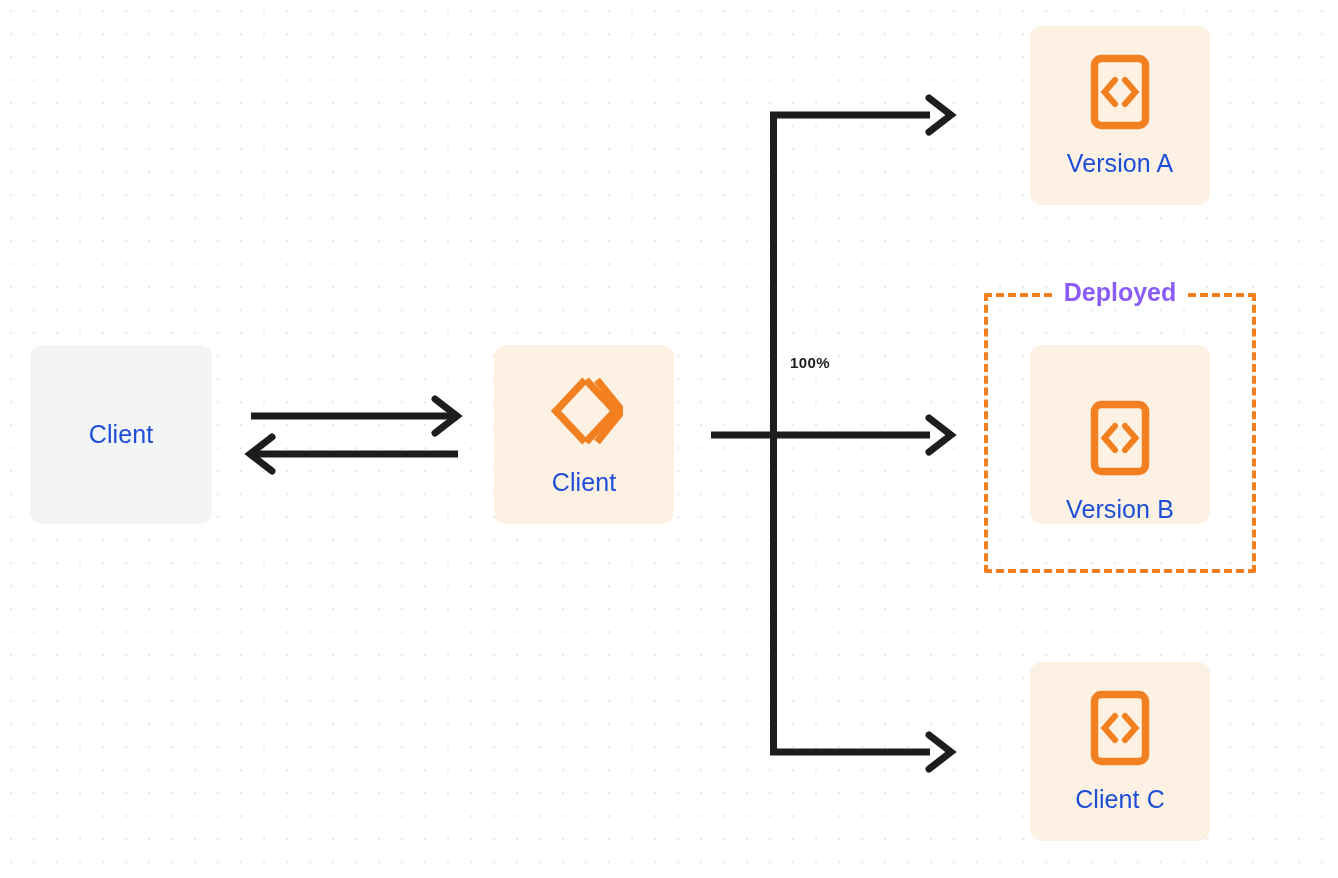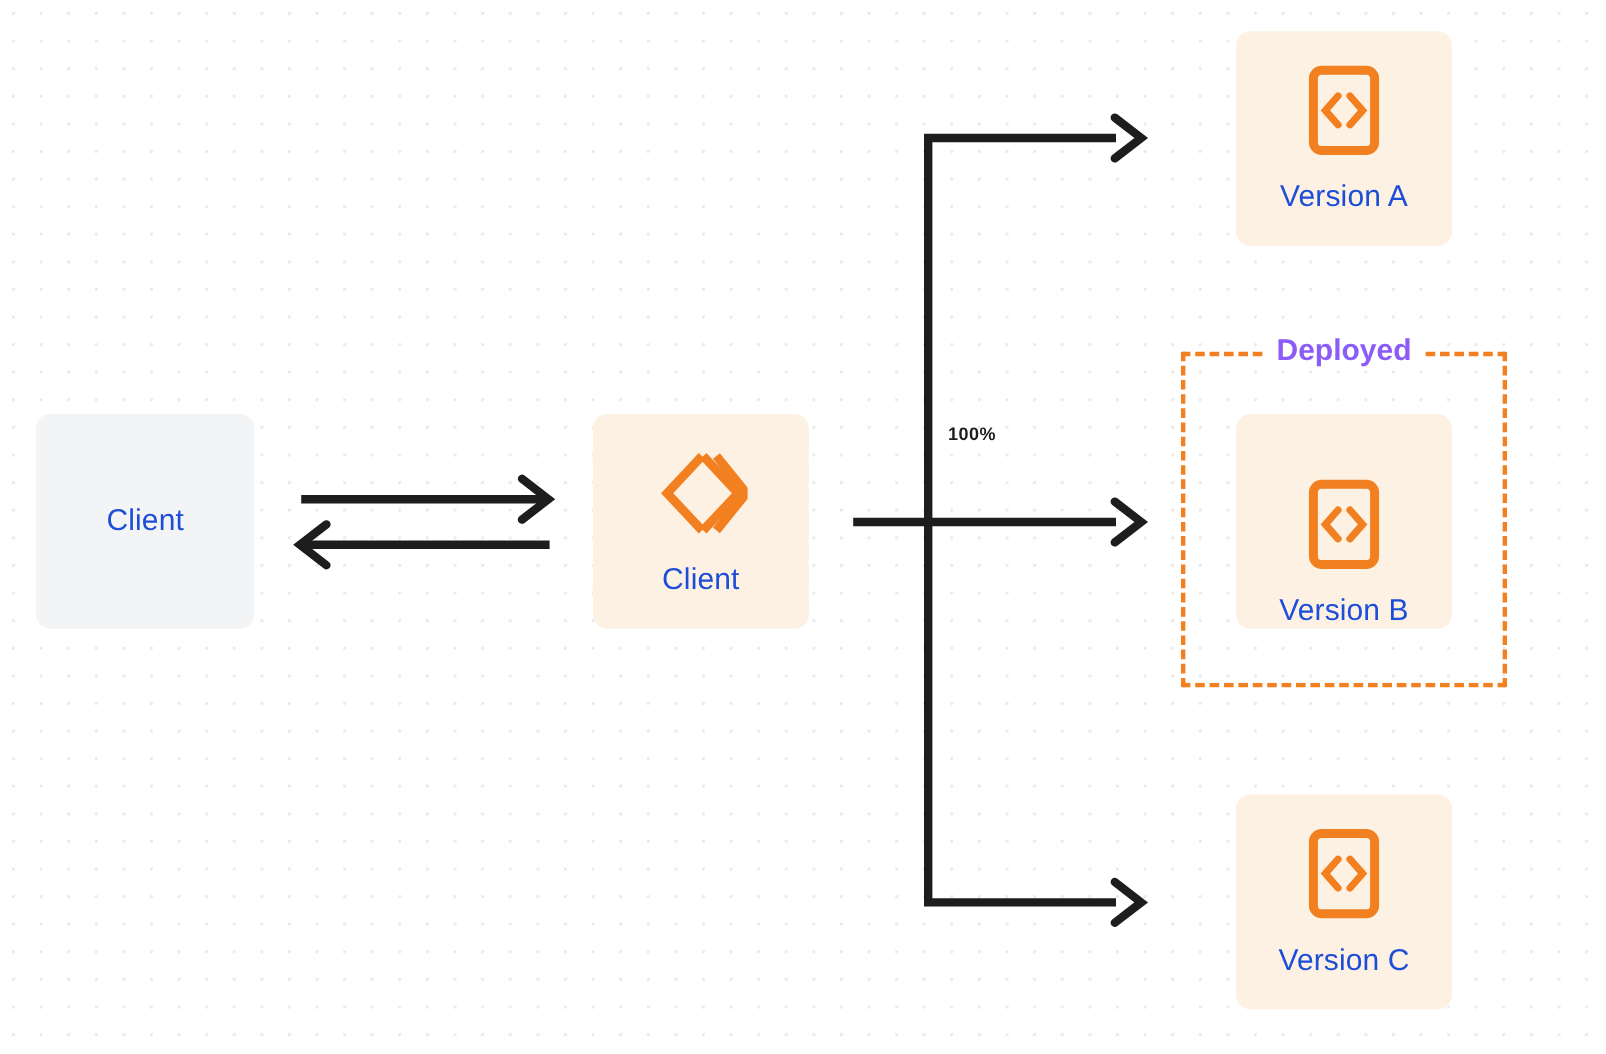"Version C" span.node-label { text: Version -> Client }
